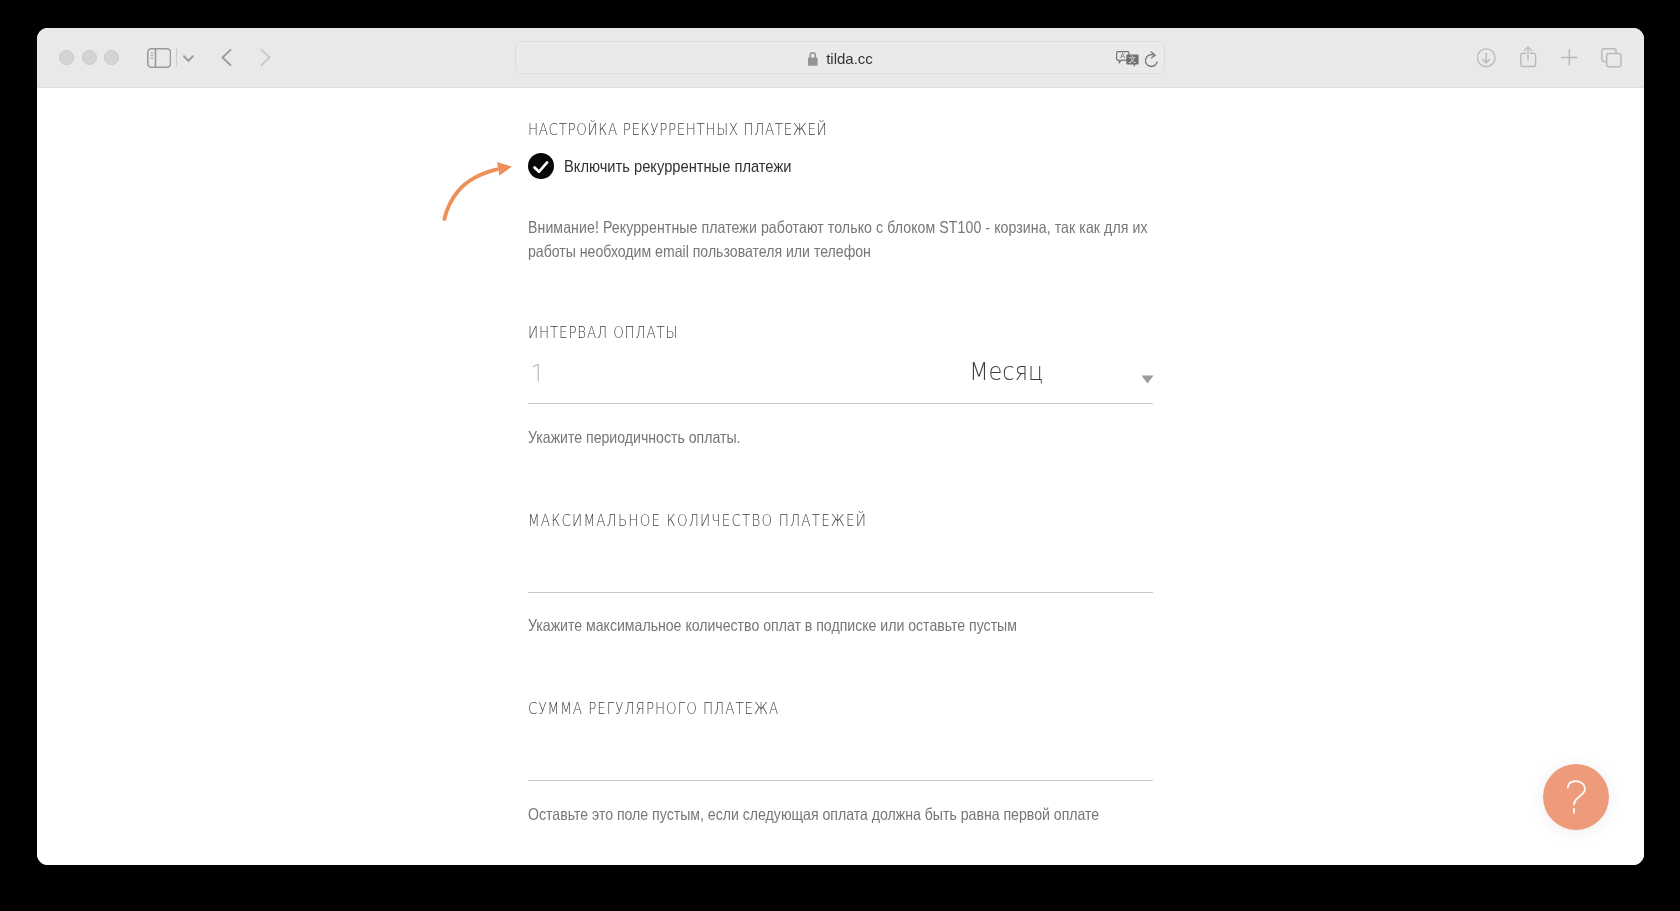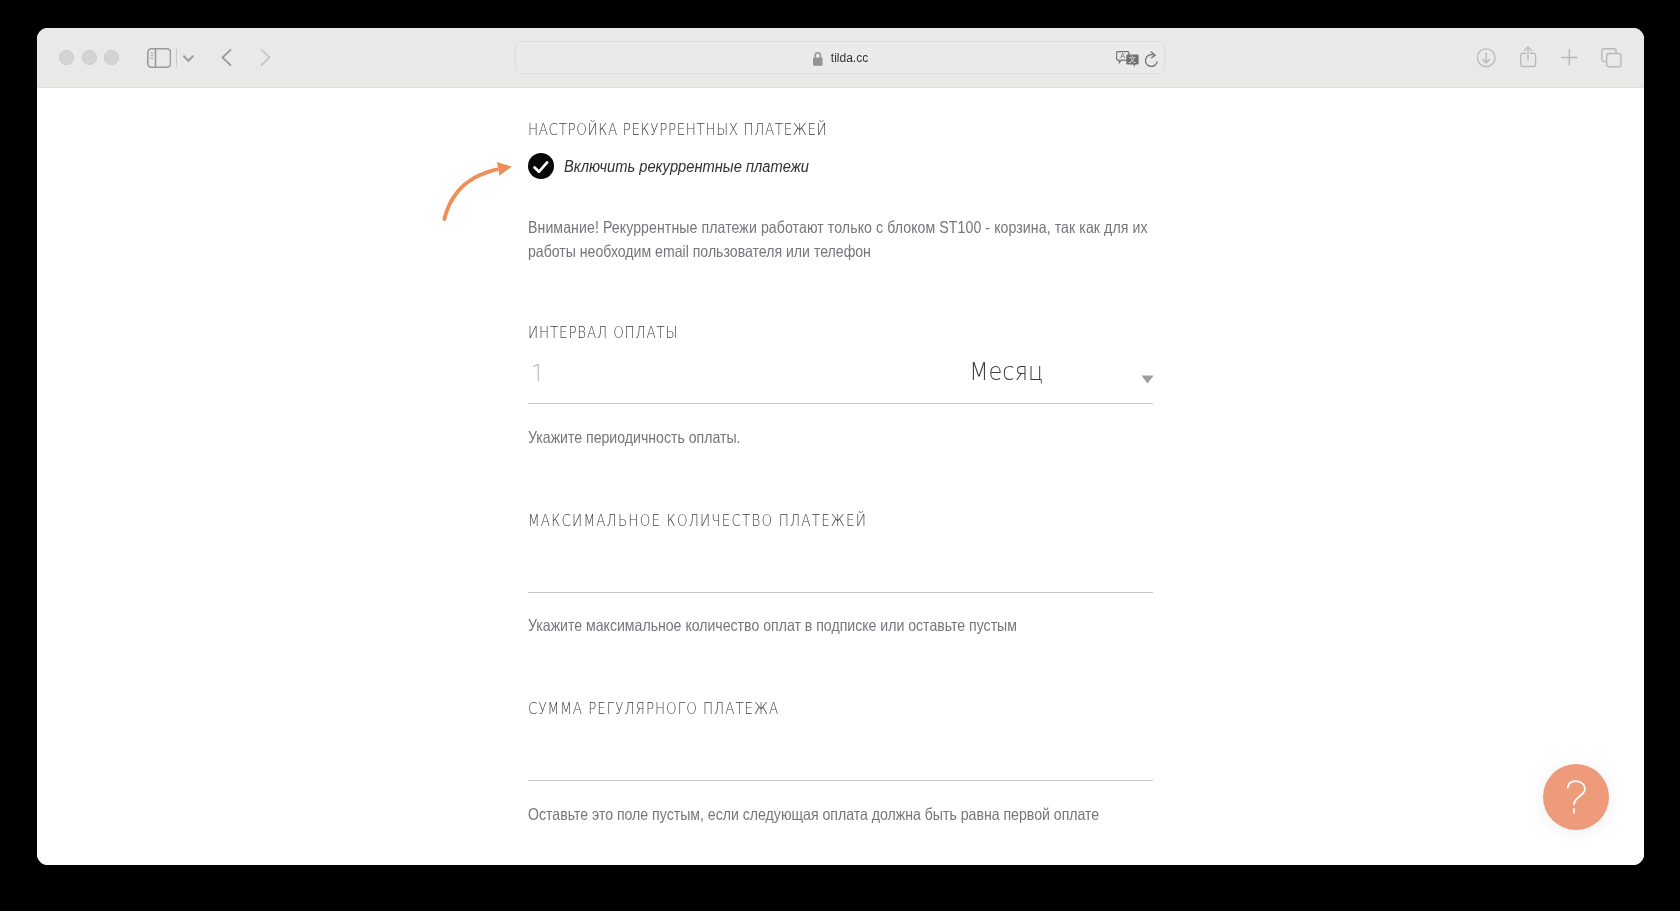"tilda.cc" .url-text { font-size: 12px -> 15px }
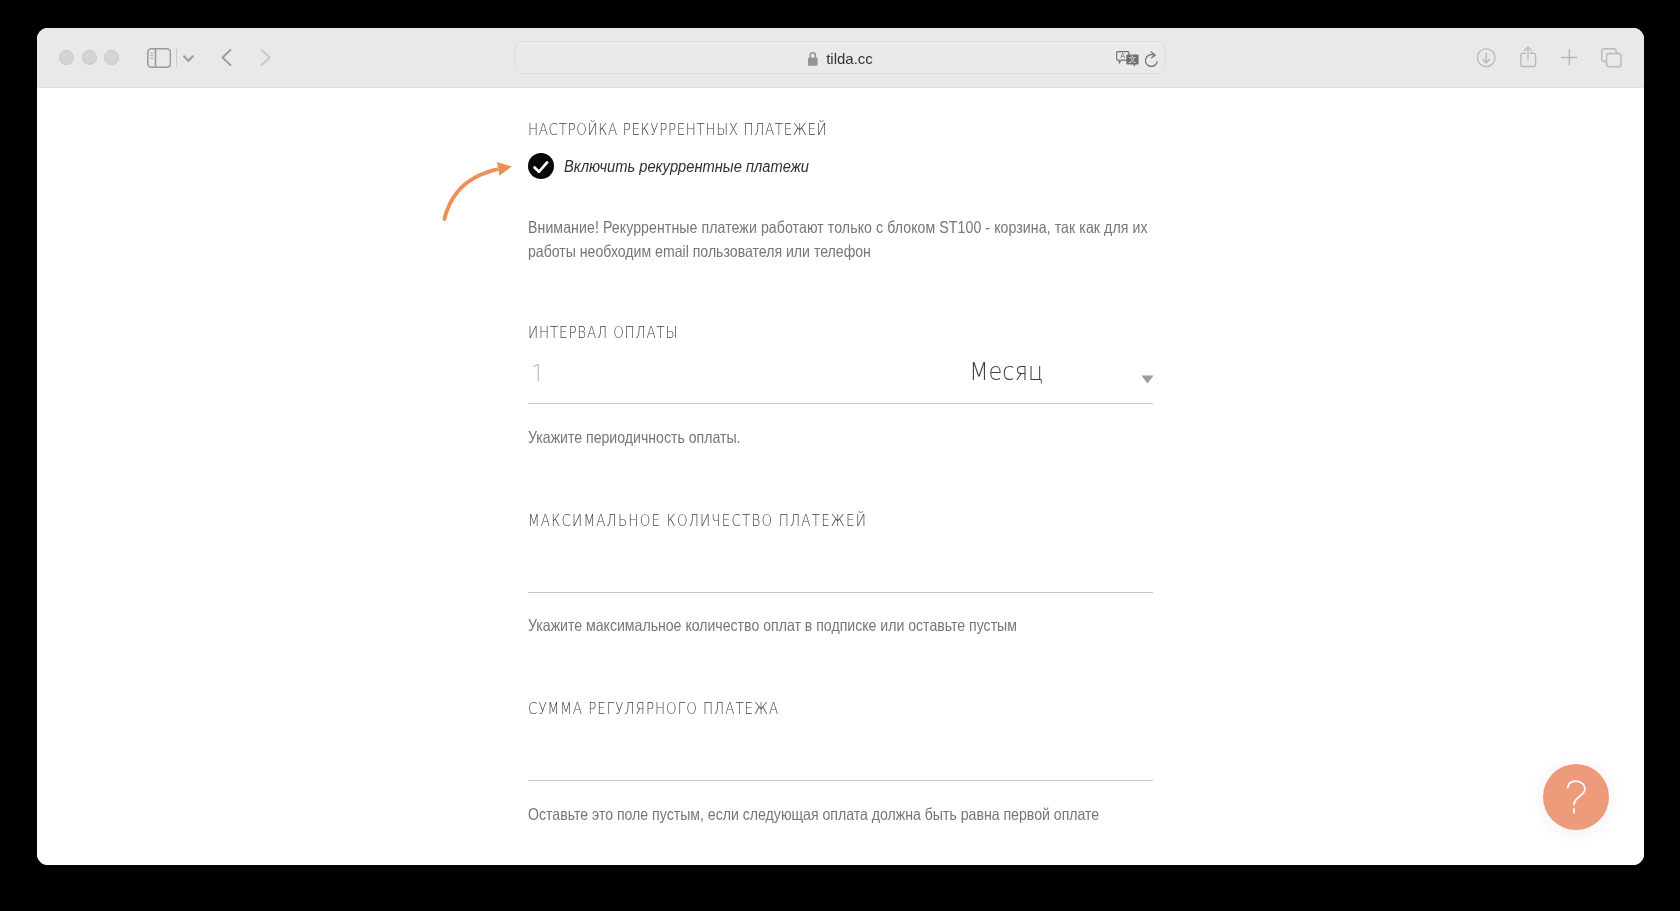"Включить рекуррентные платежи" .cb-row { font-style: italic -> none }
